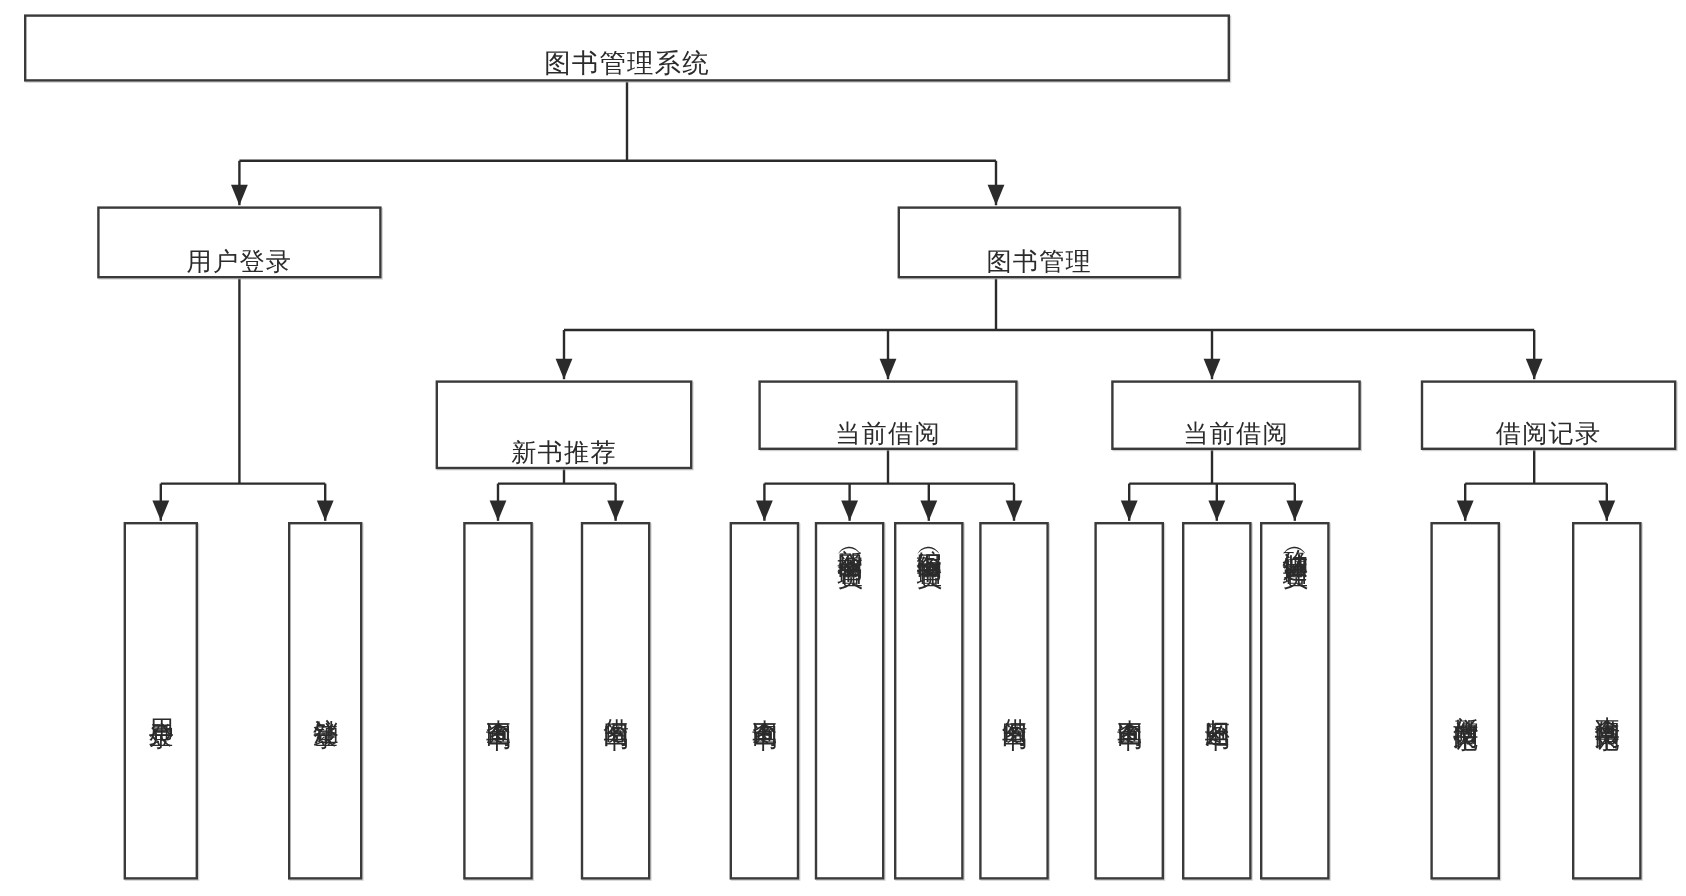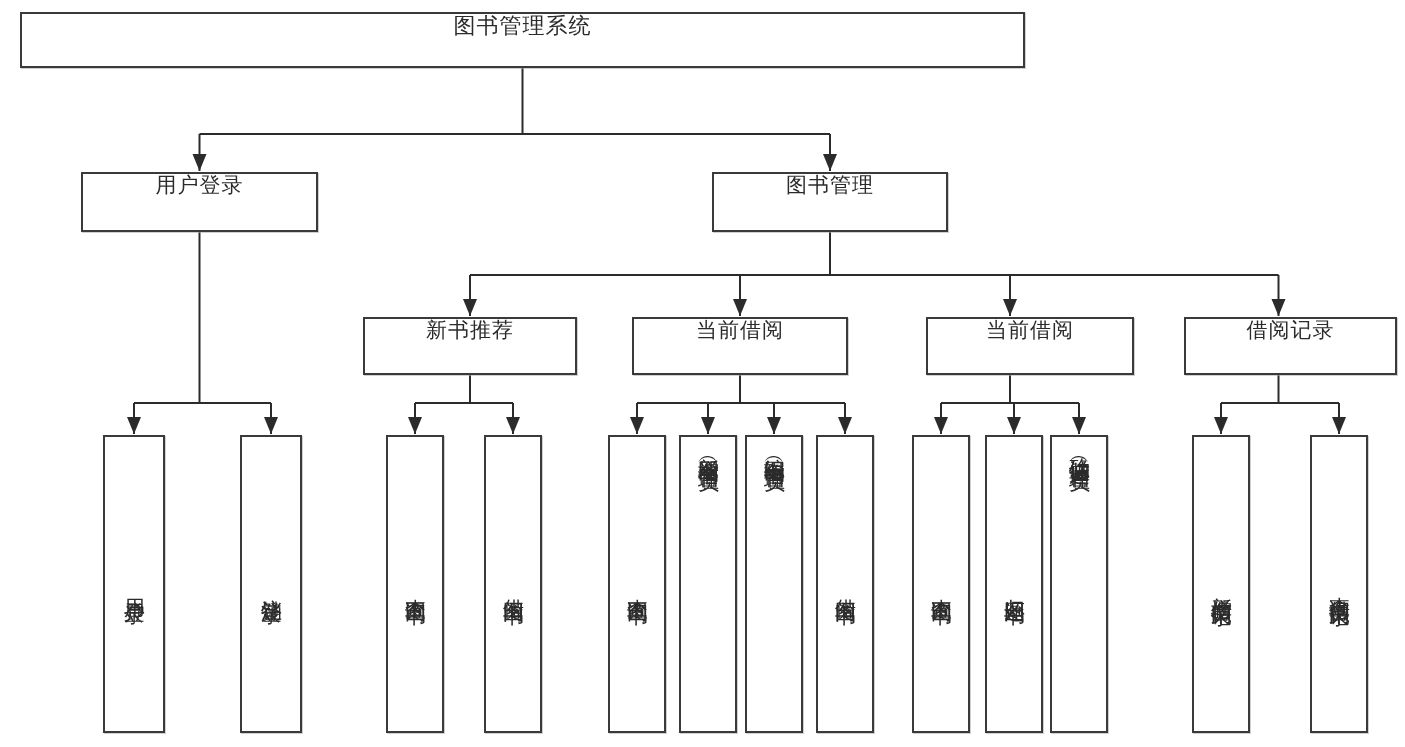"图书管理系统" .node-h { align-items: flex-start -> flex-end }
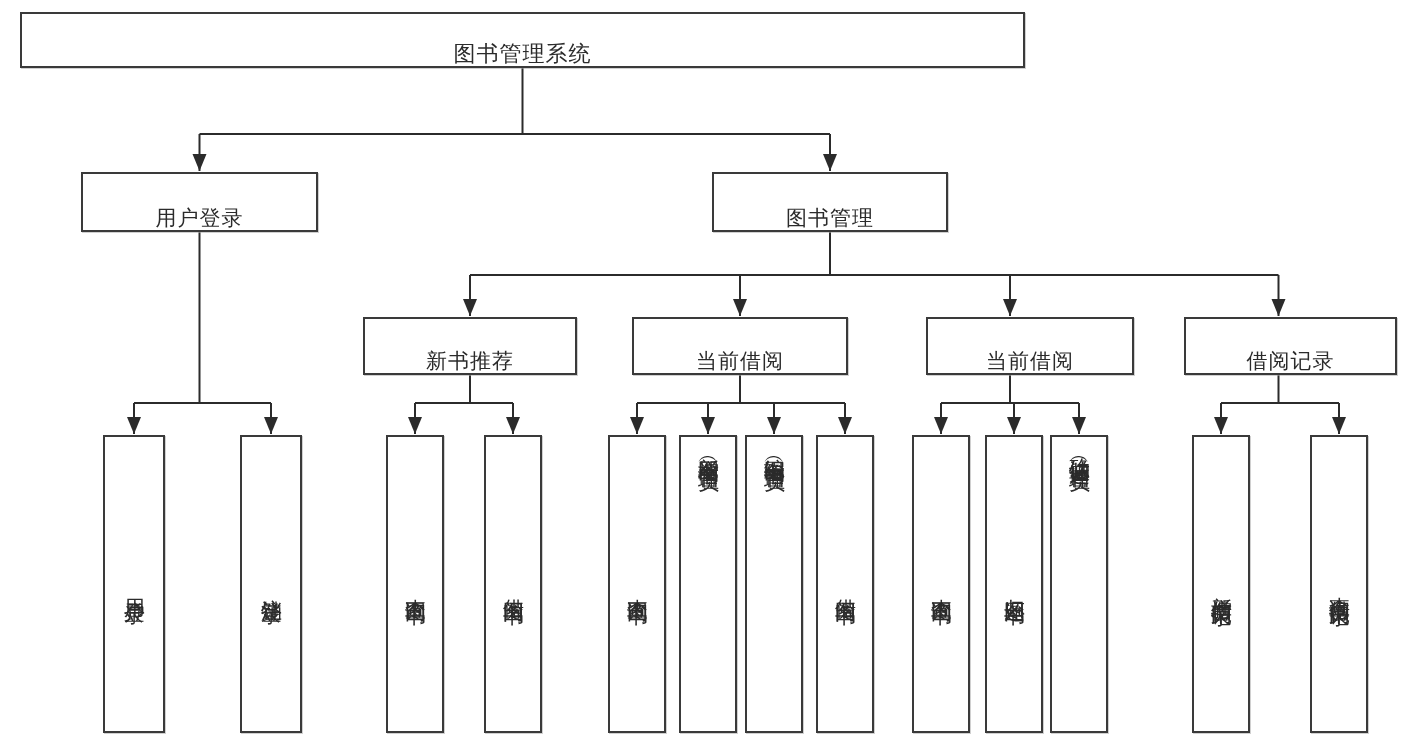"图书管理" div.node { left: 712px -> 748px }
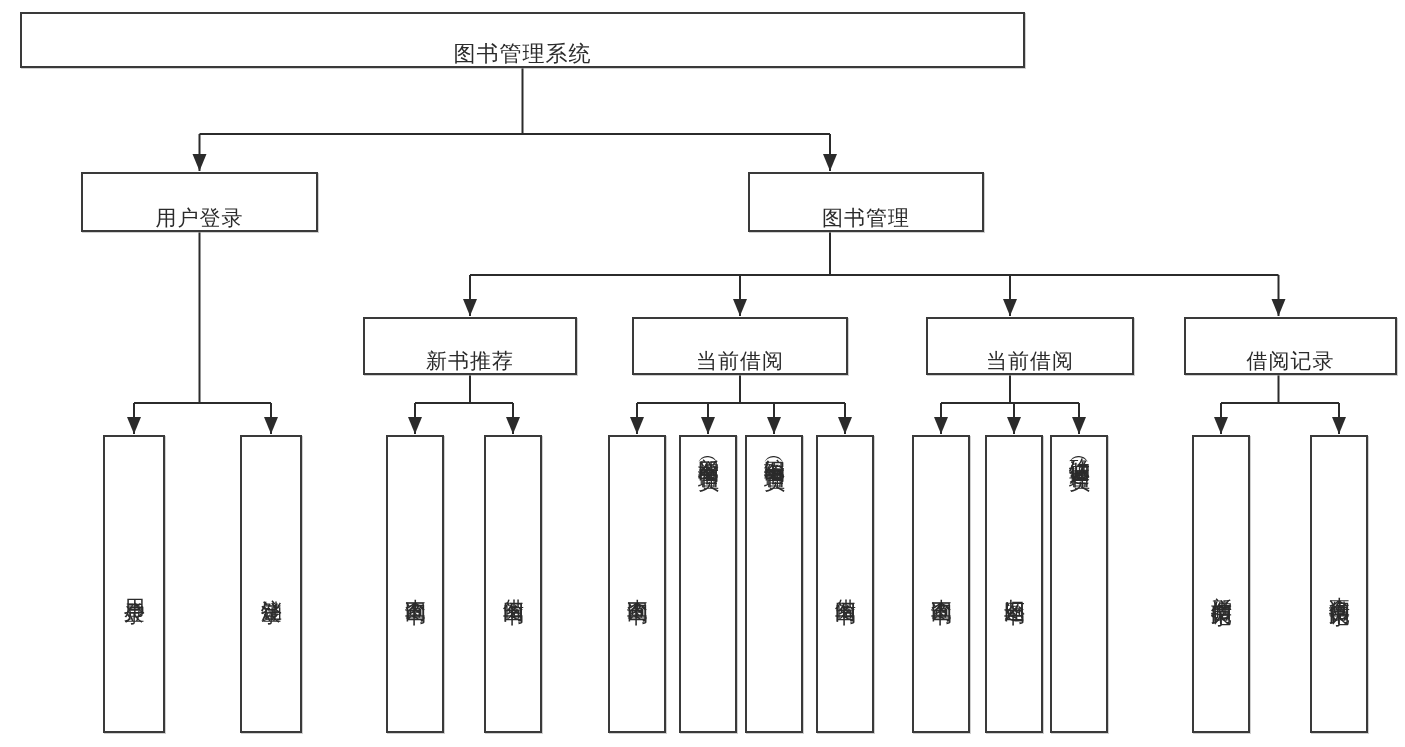"新书推荐" div.node { height: 58px -> 74px }
